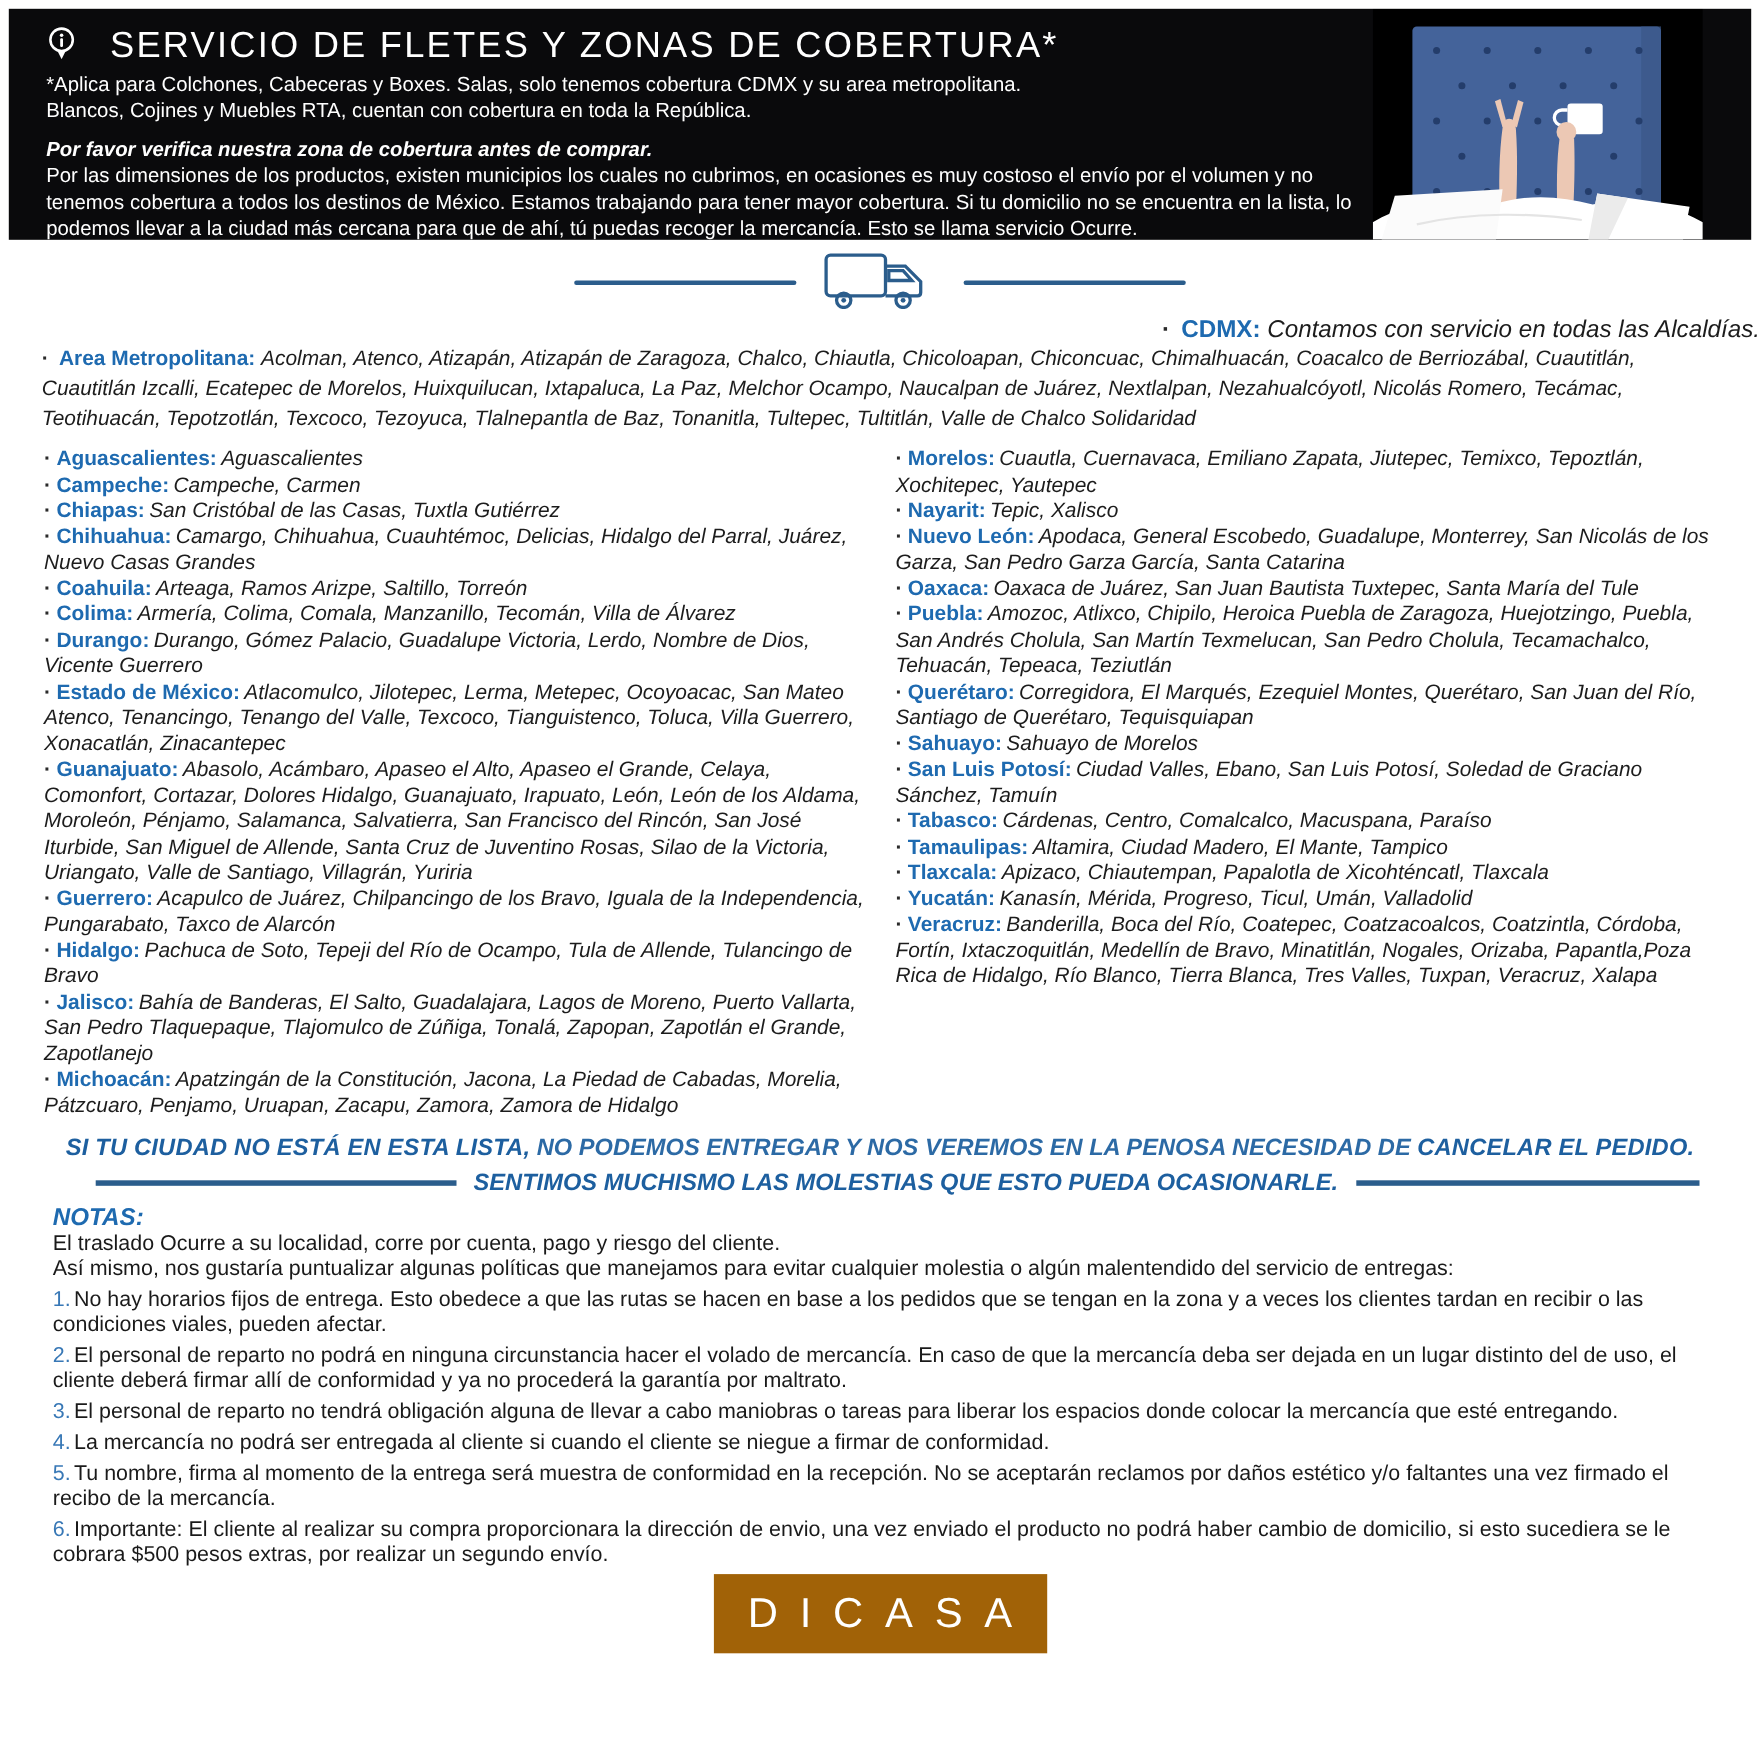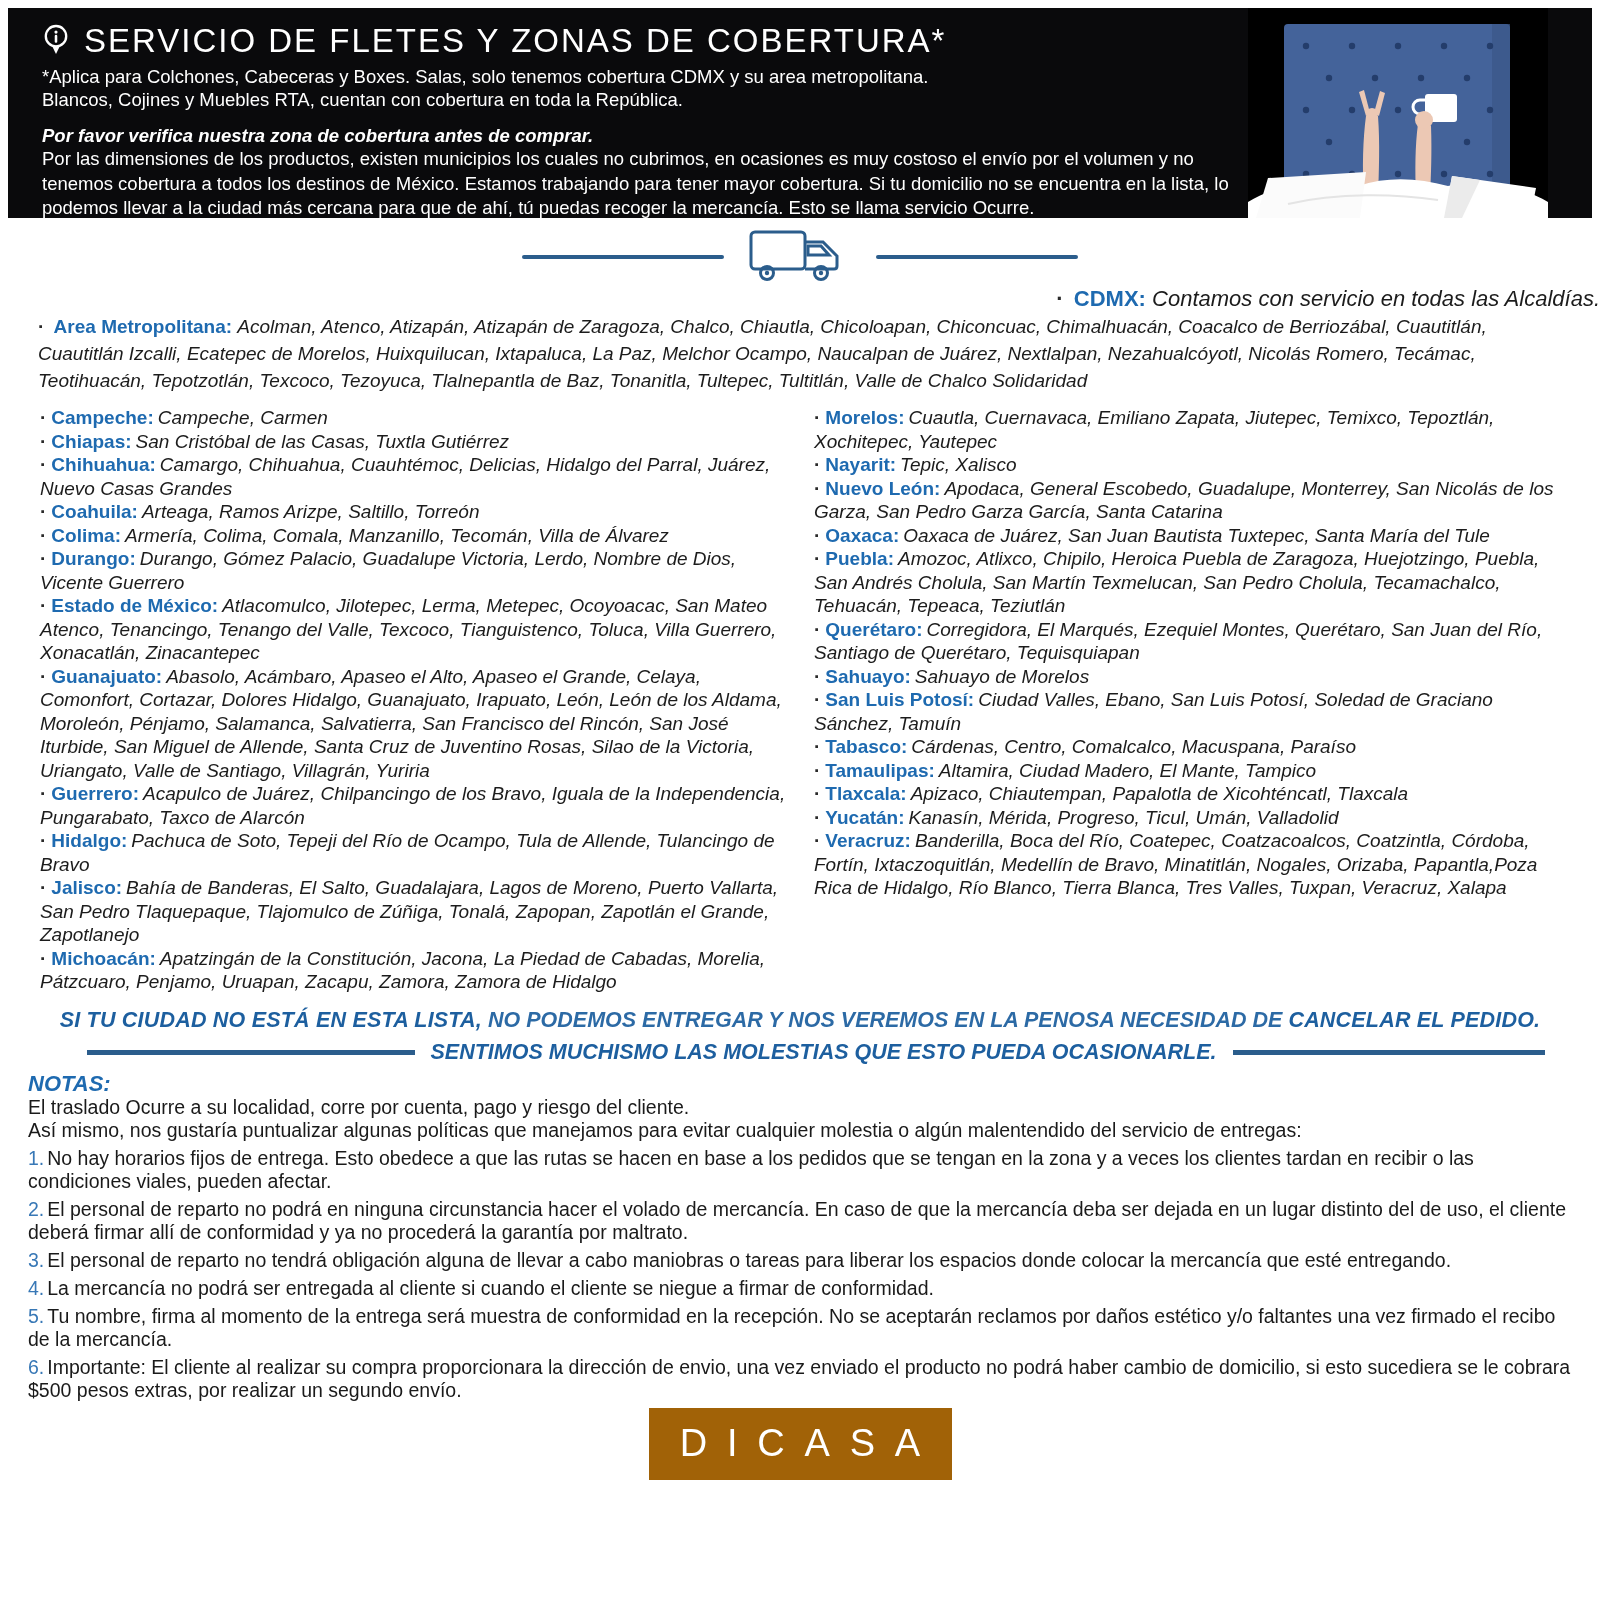"SERVICIO DE FLETES Y ZONAS" .title-row { gap: 14px -> 30px }
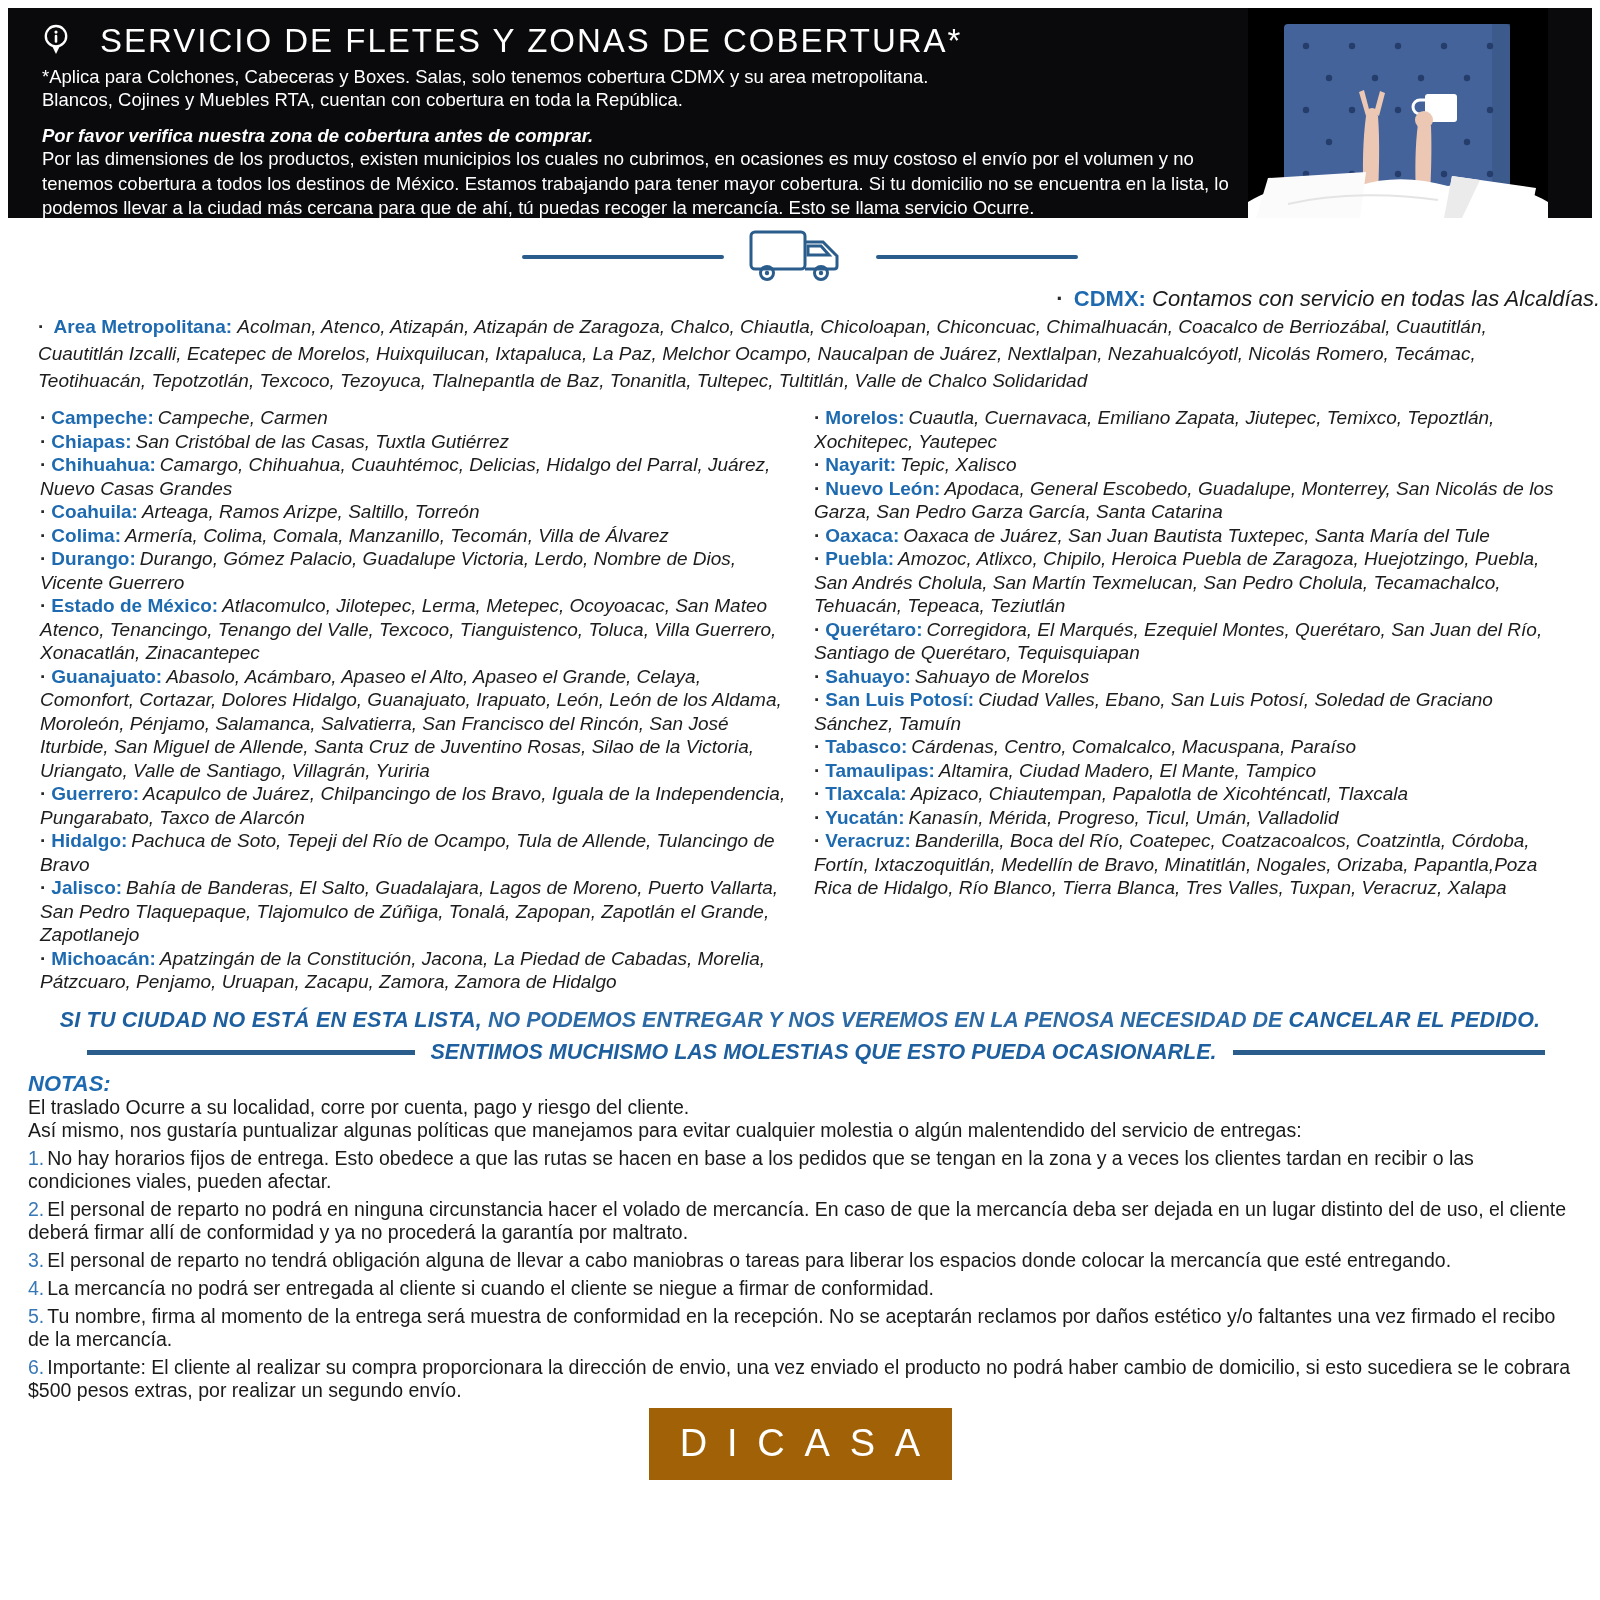"· Aguascalientes: Aguascalientes" div.state-entry { html: none -> <div> <span>·</span><span>Aguascalientes:</span><span>Aguascalientes</span> </div> }
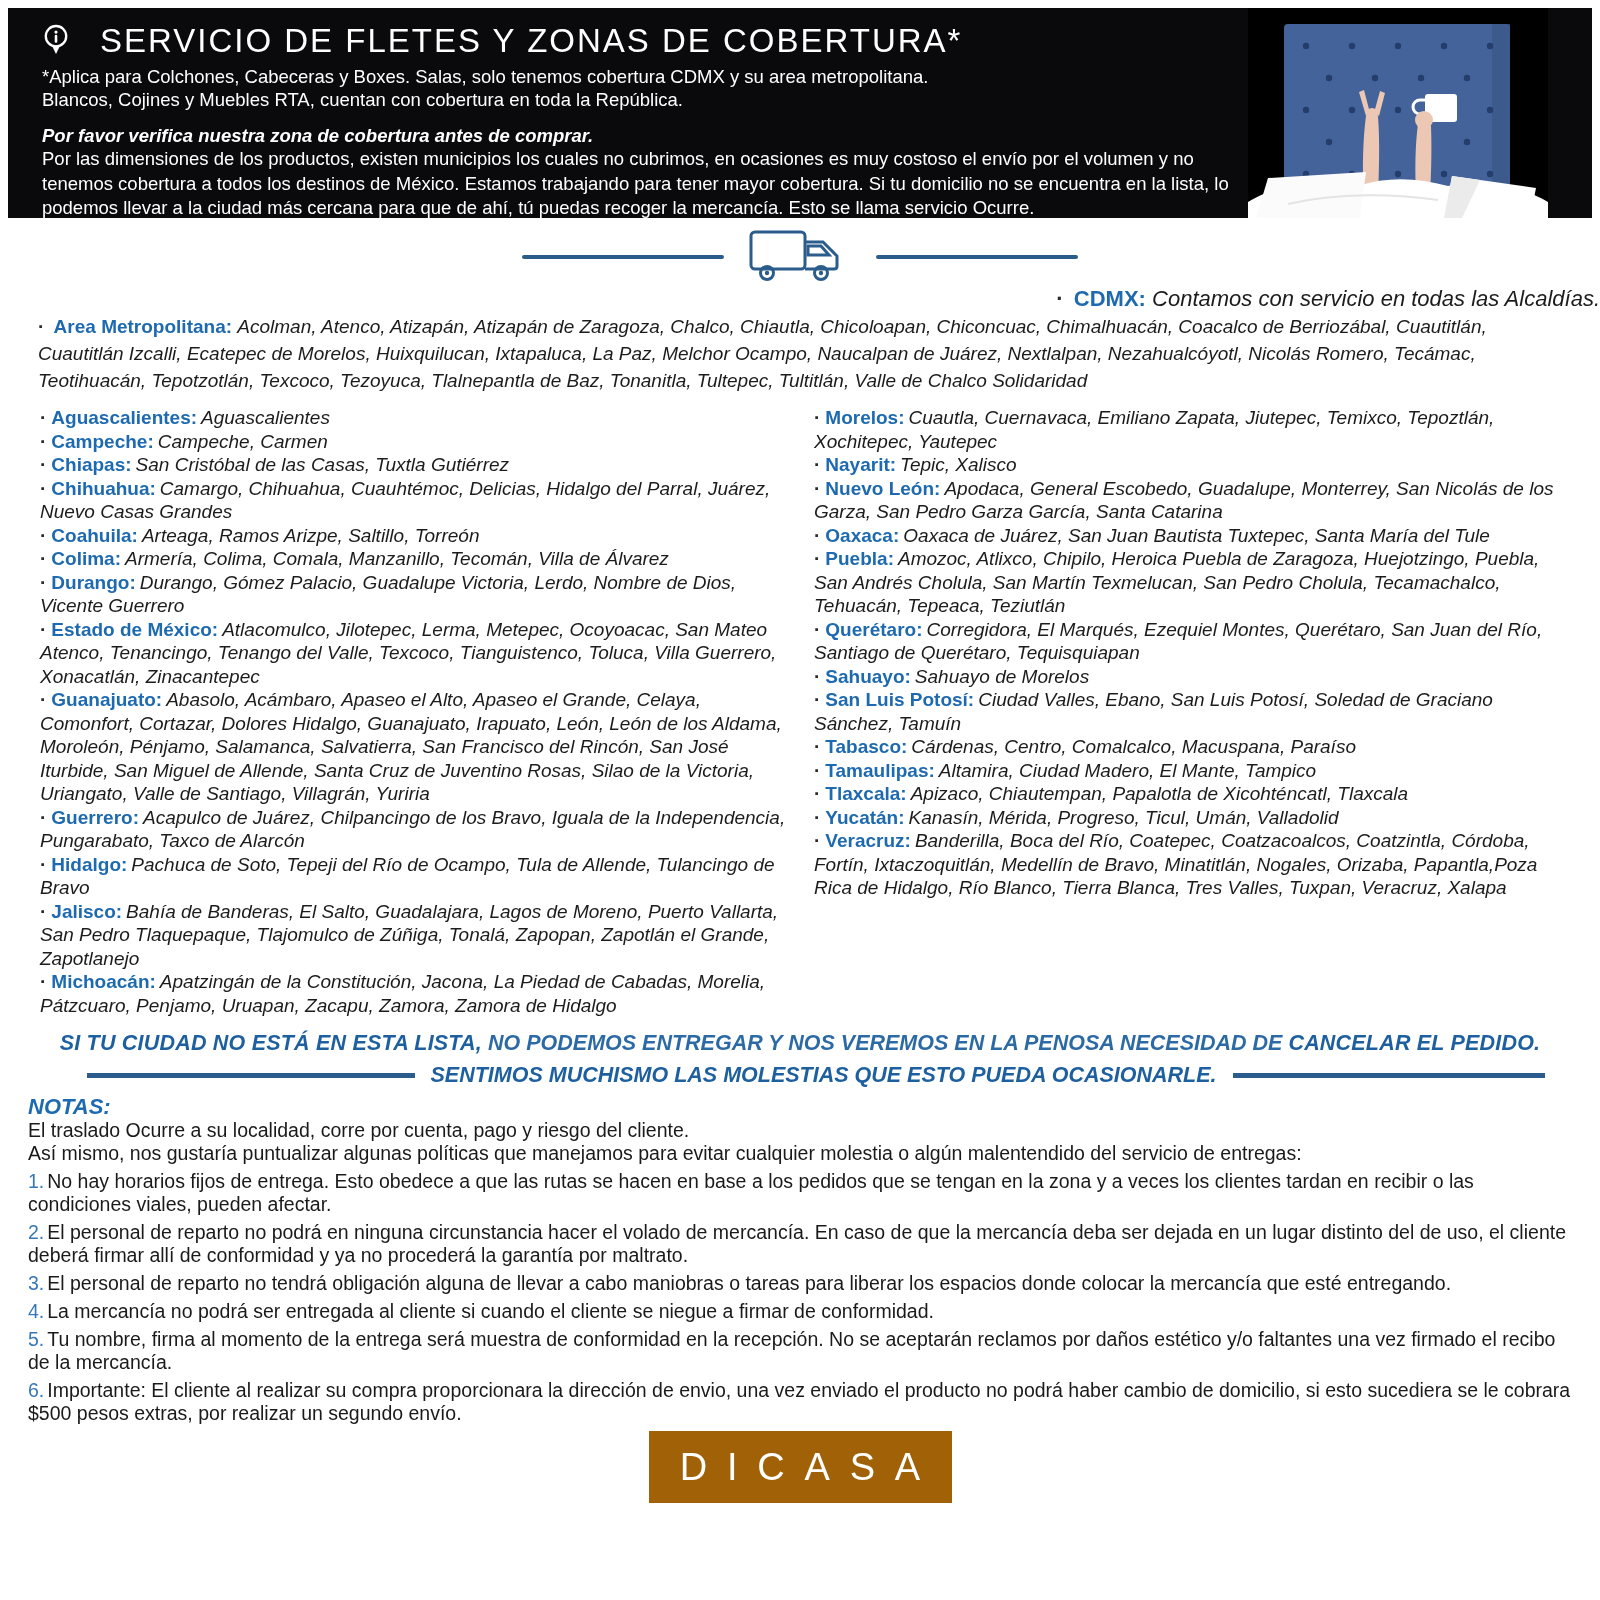"NOTAS:" .notes { padding: 0 28px -> 0 48px }
